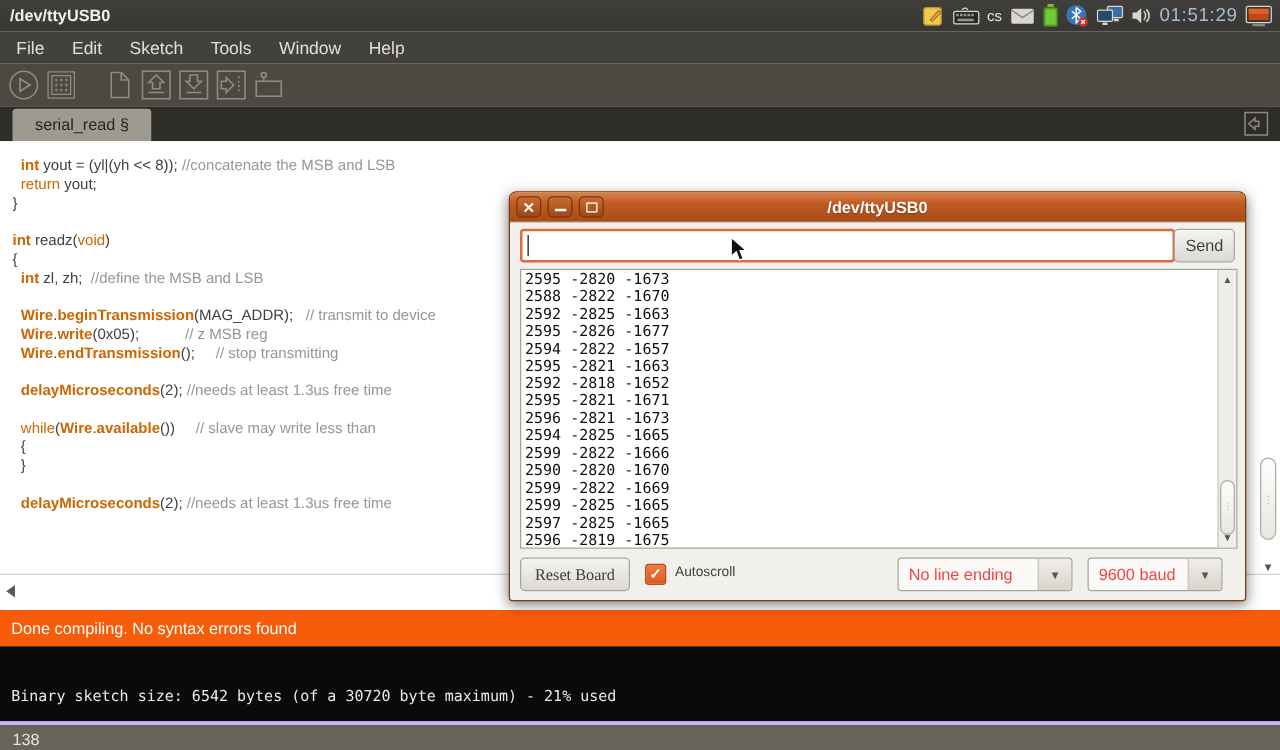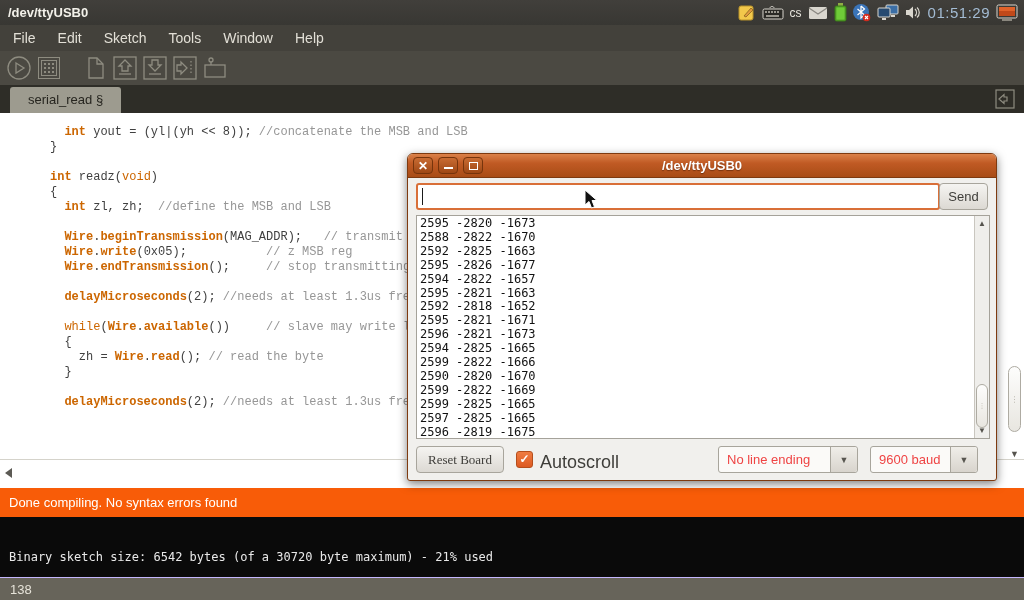"int yout = (yl|(yh <<" .code { font-family: Liberation Mono, monospace -> Liberation Sans, sans-serif; margin-left: 40px -> none }
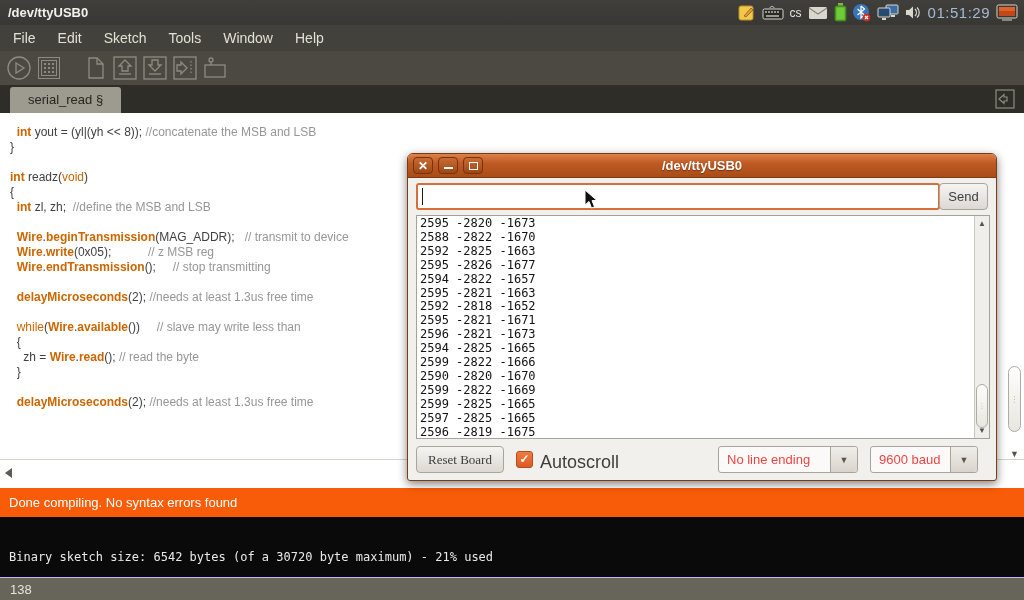"return yout;" div.code-line { html: none -> <div><span> </span><span>return</span><span> yout;</span></div> }
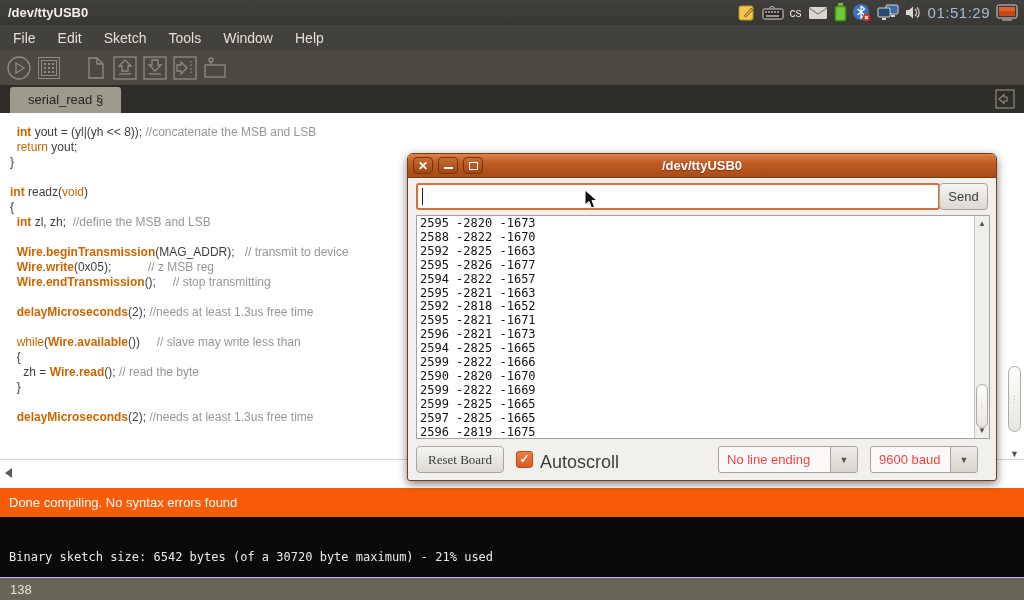"zh = Wire.read(); // read" div.code-line { html: <div><span> zh = </span><span>Wire</span><span>.</span><span>read</span><span>(); </span><span>// read the byte</span></div> -> none }
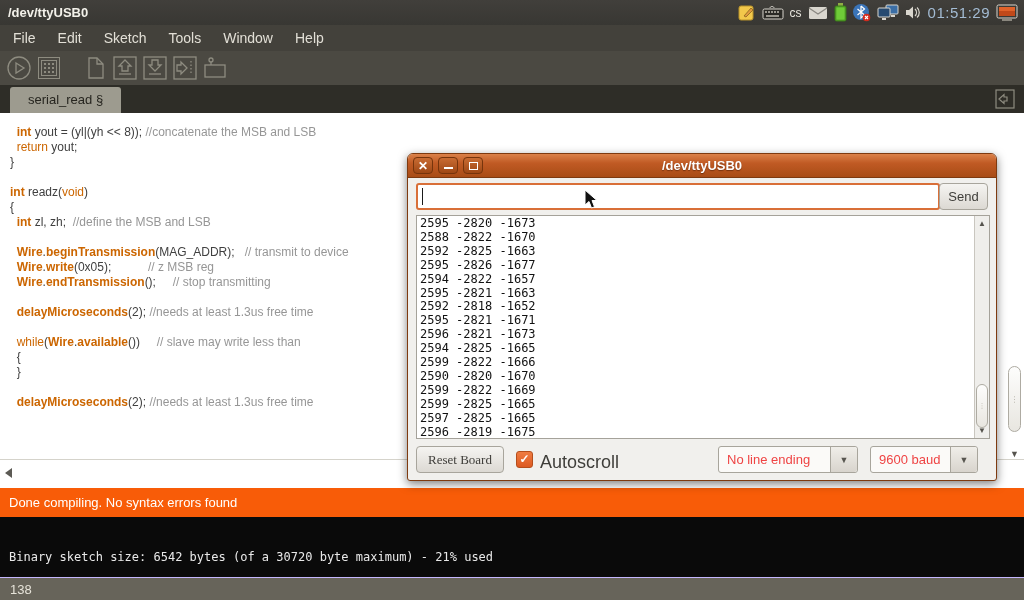"Autoscroll" .autoscroll-label { font-size: 18px -> 11px }
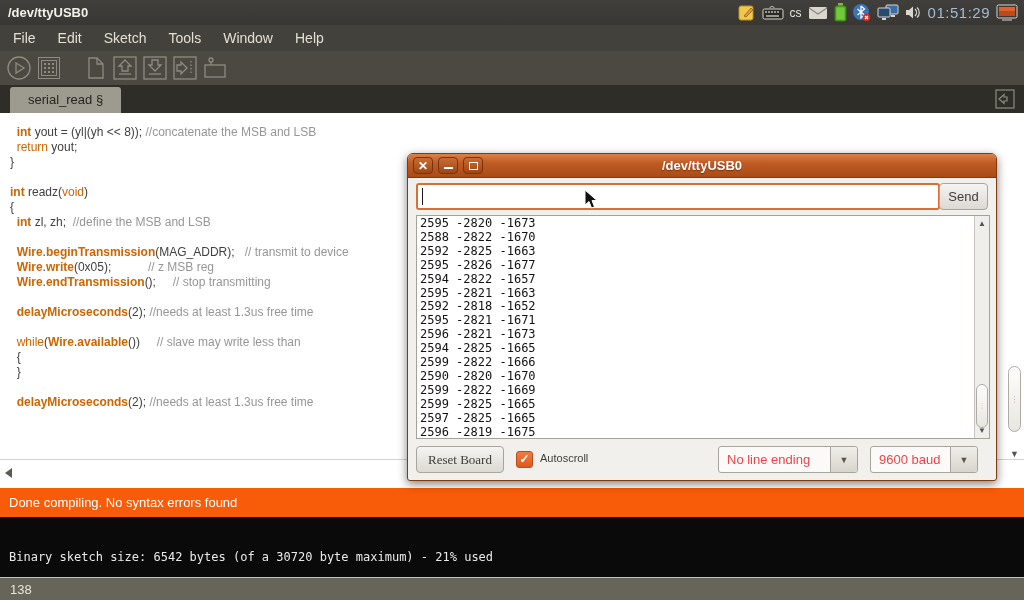"138" .statusbar { border-top: 1px solid #c4b5fd -> 3px solid #c4b5fd }
